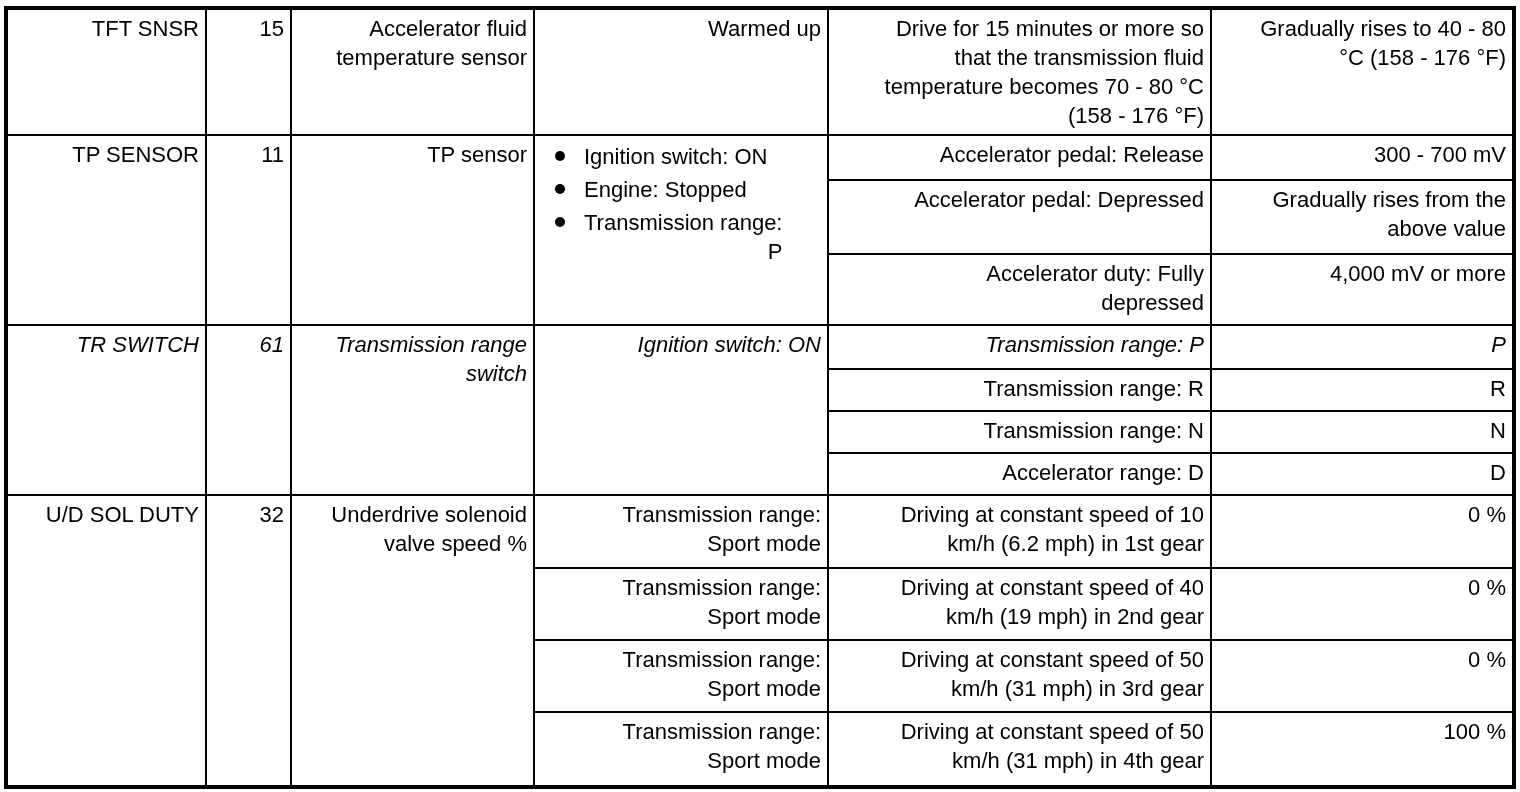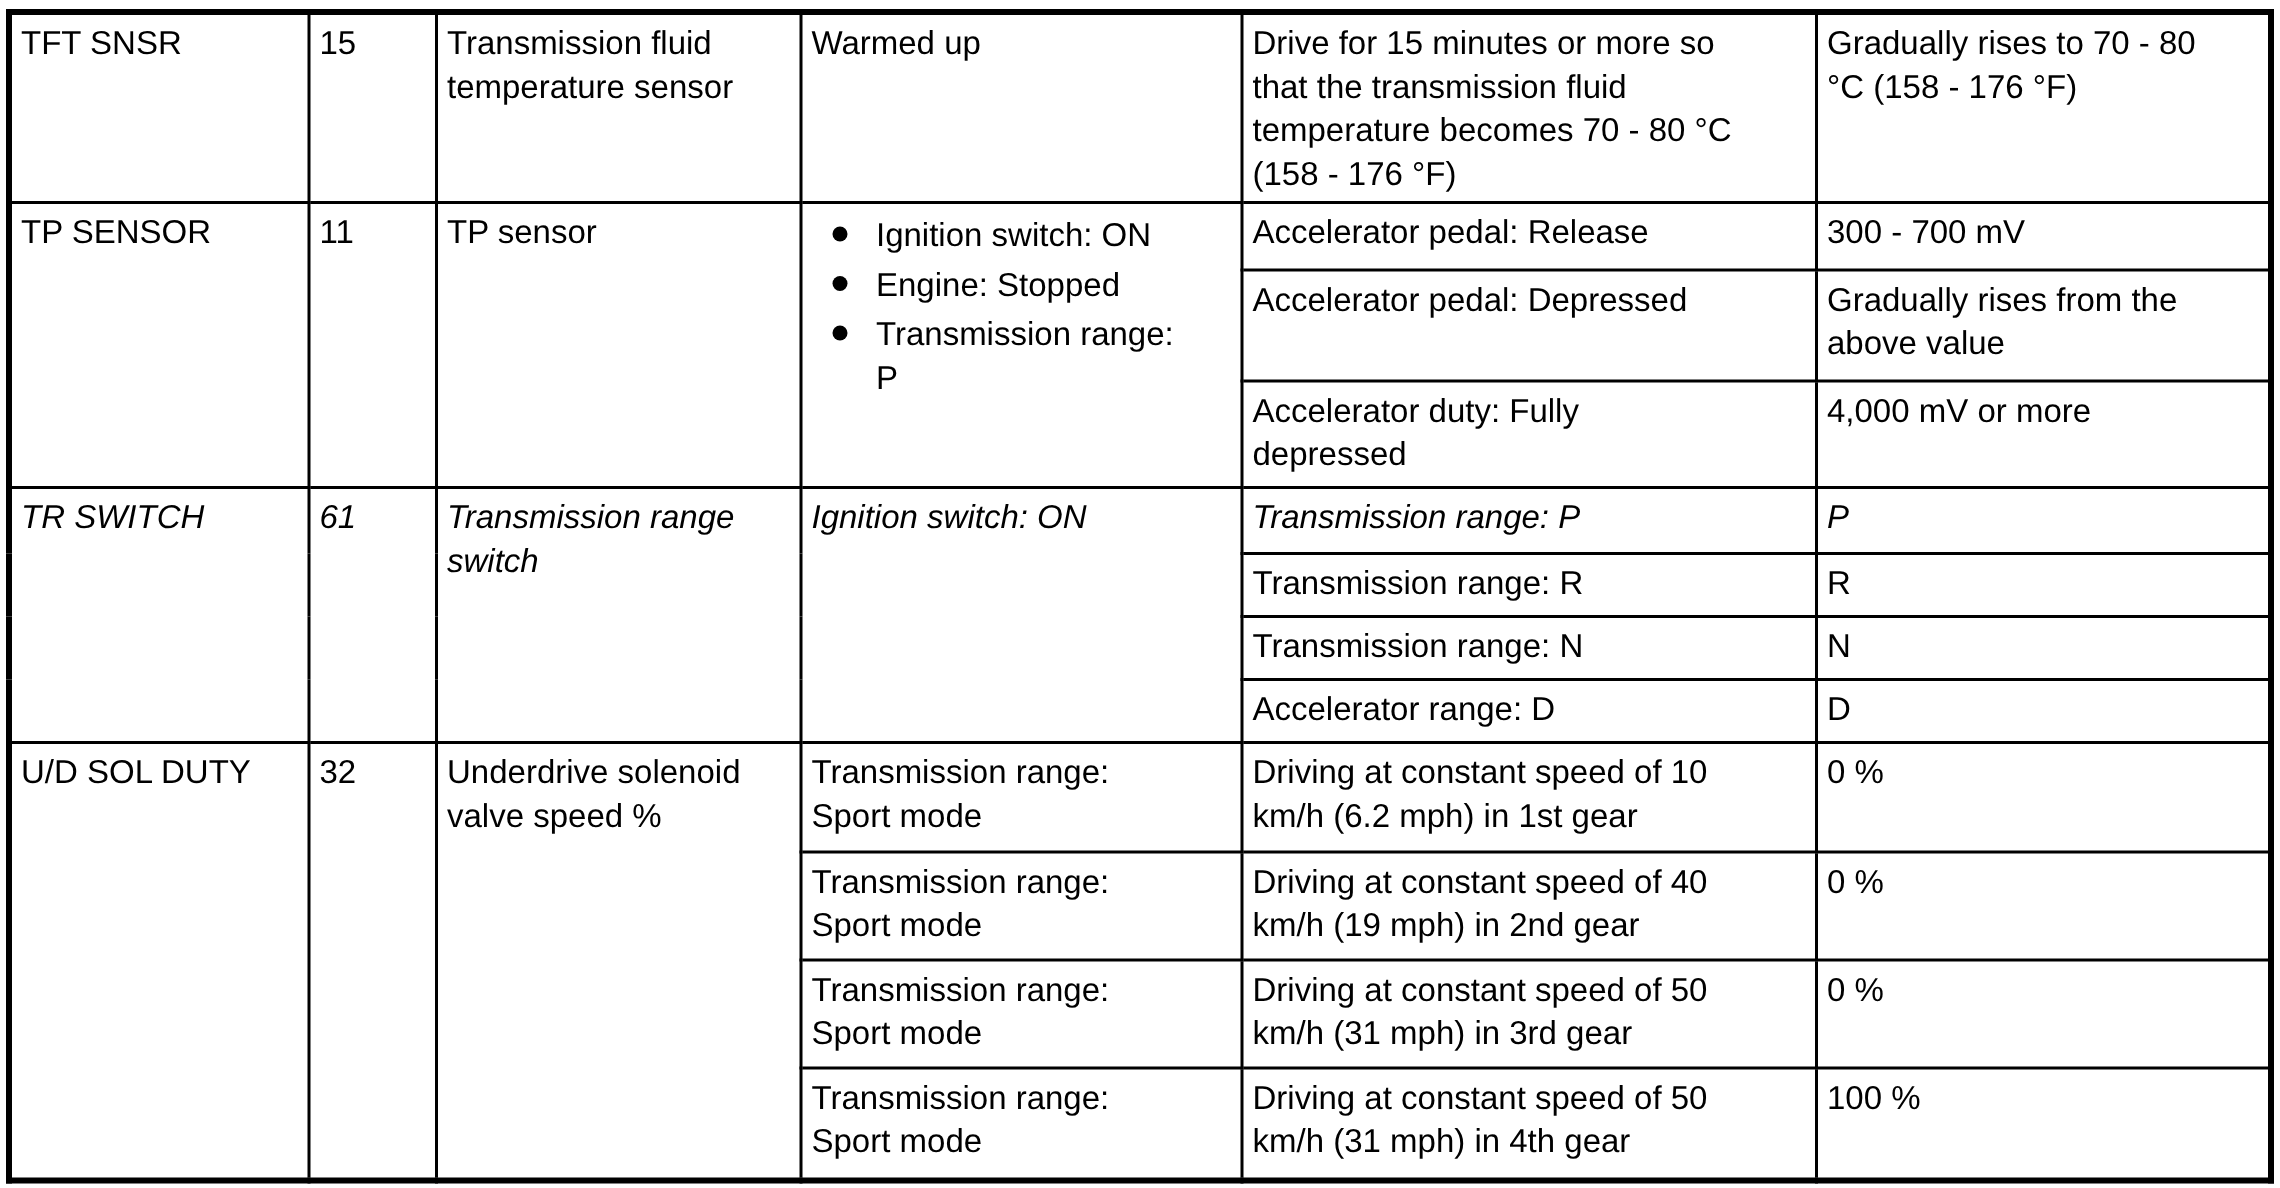"TFT SNSR" table.data-monitor td { text-align: none -> right }
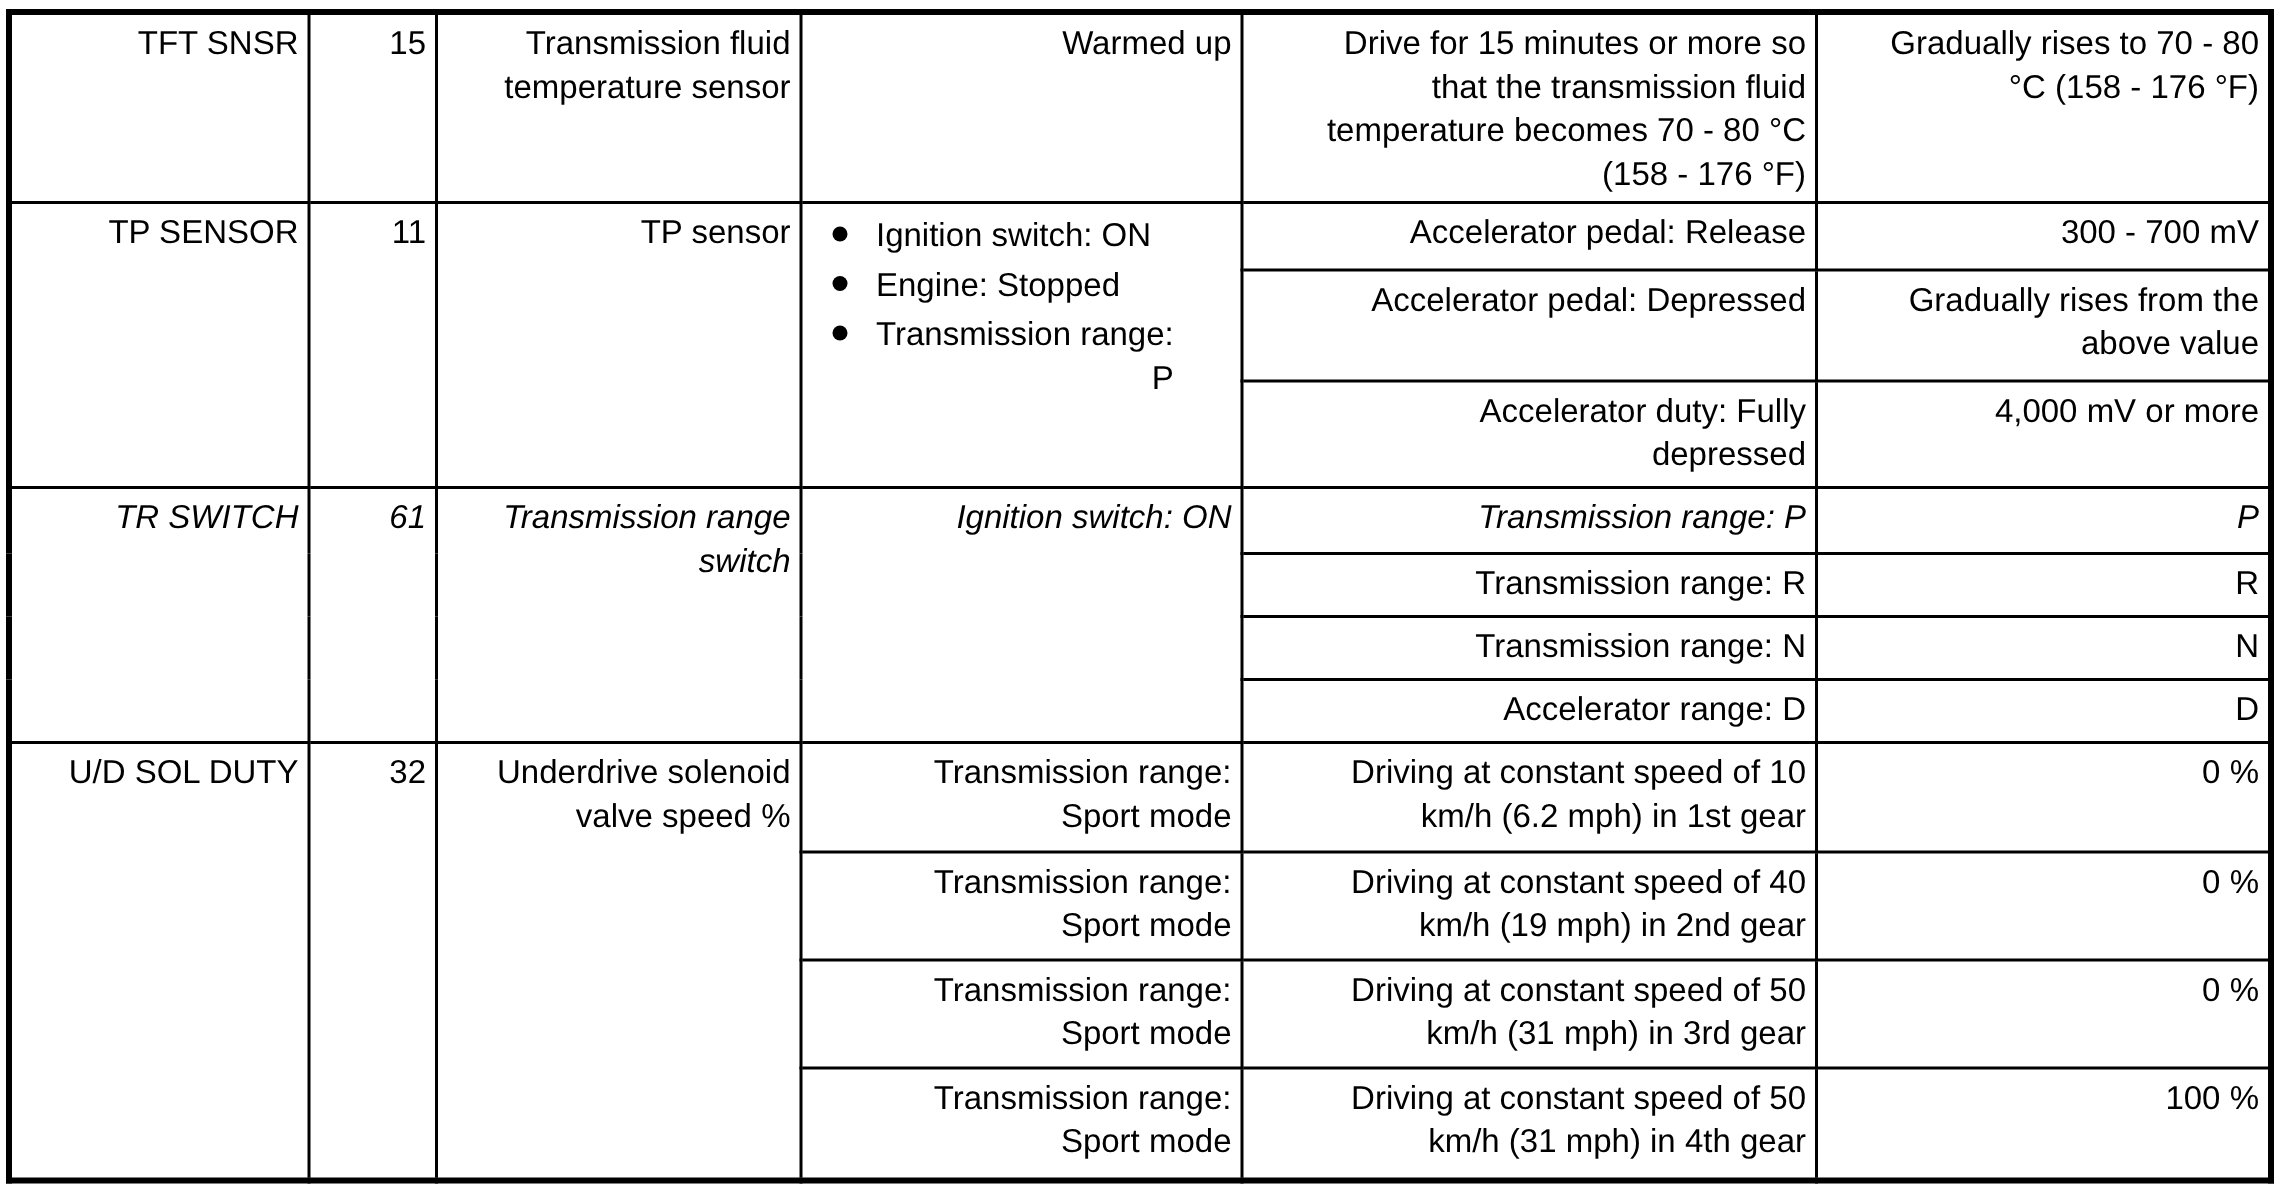"Transmission fluid" div.txt { text: Transmission -> Accelerator }
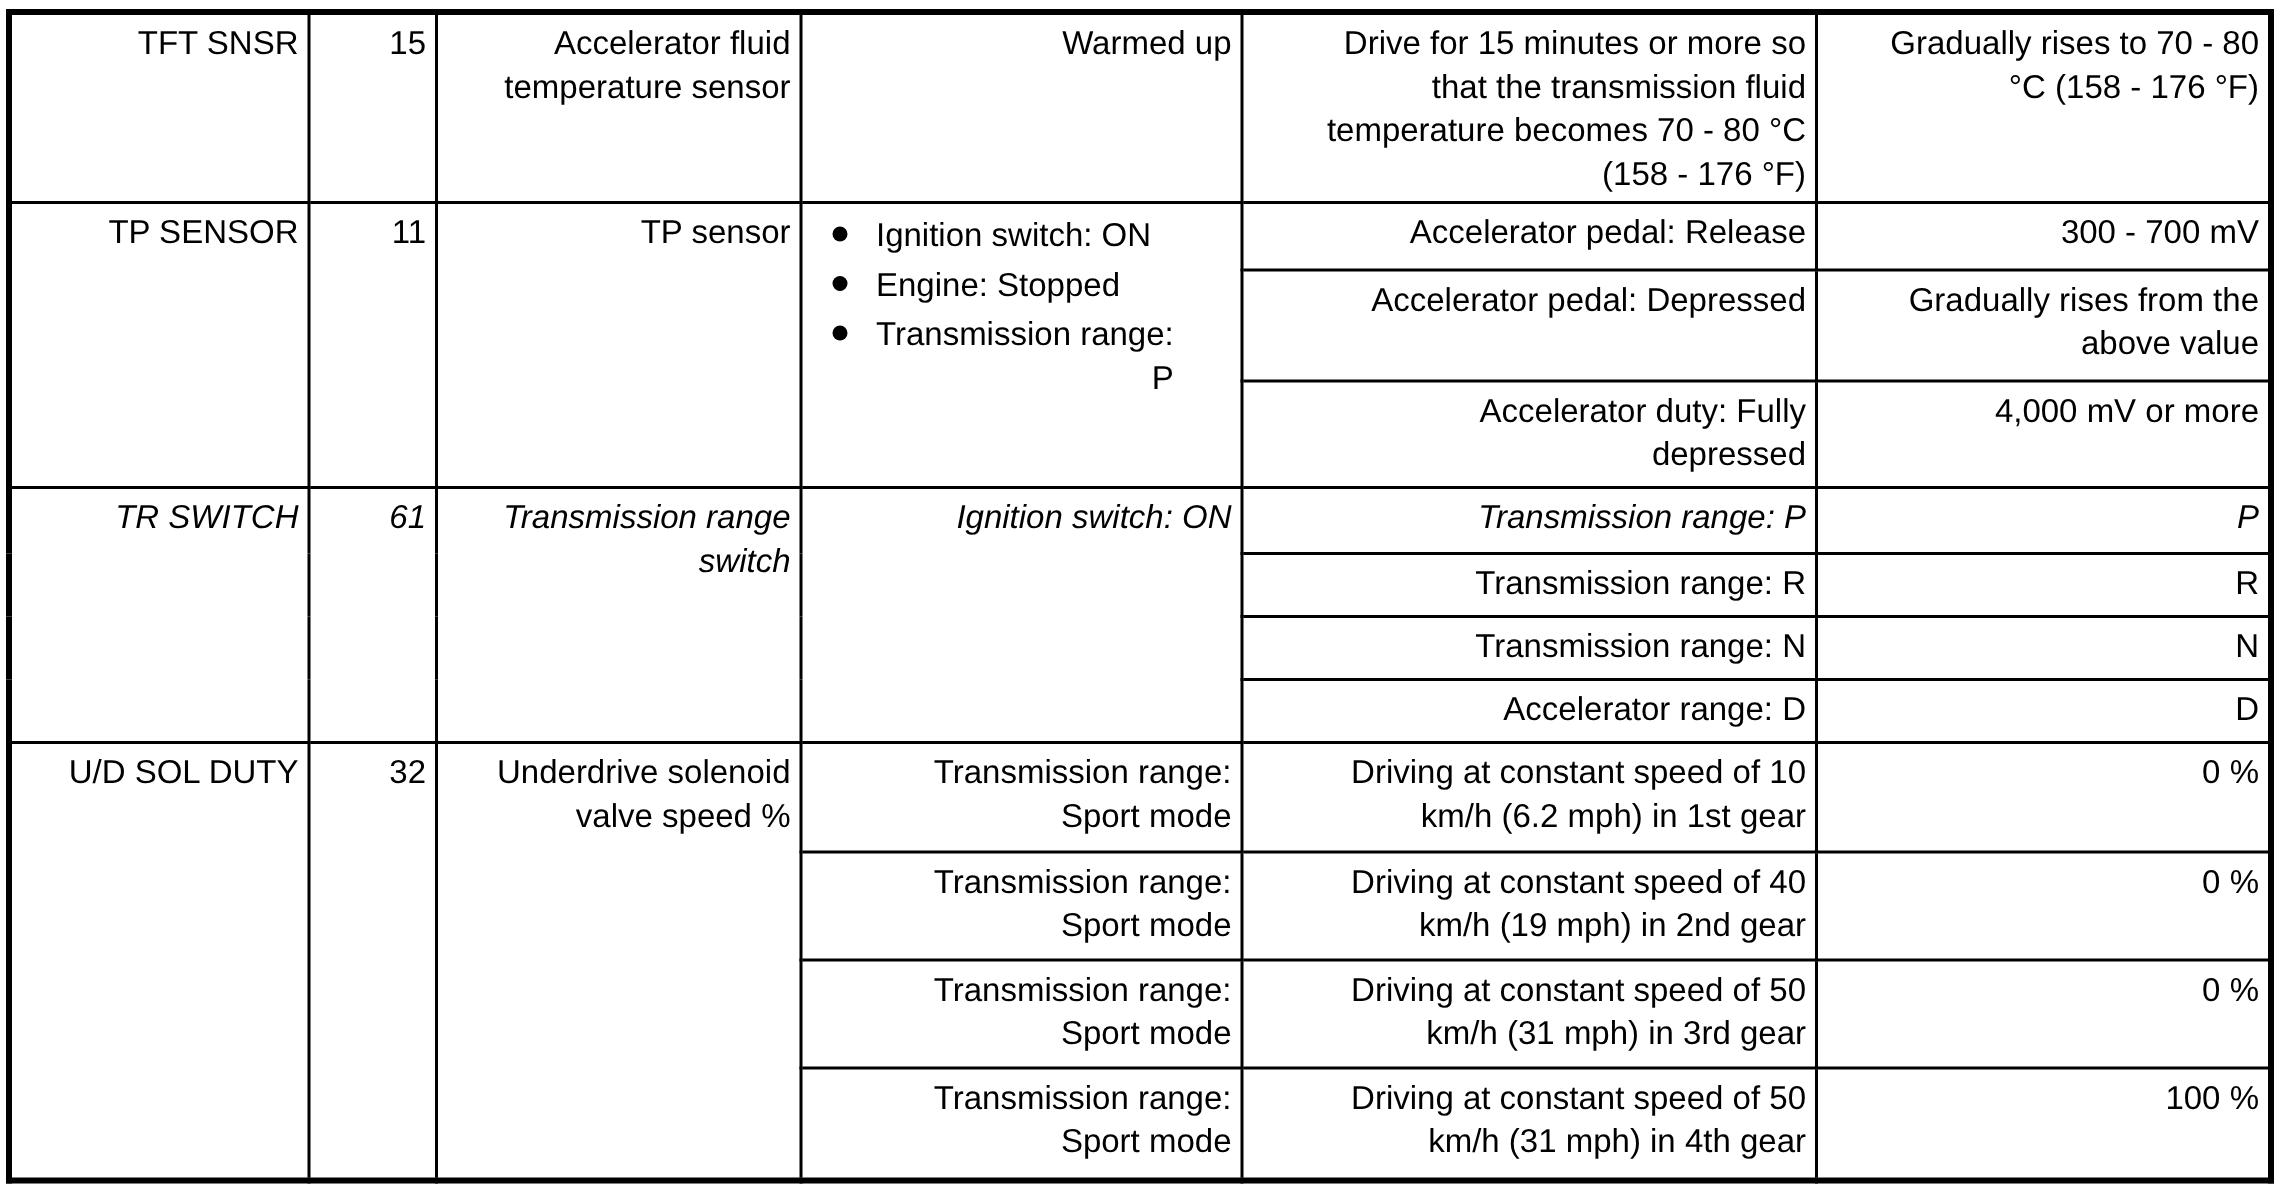"Gradually rises to 70 -" div.txt { text: 70 -> 40 }
